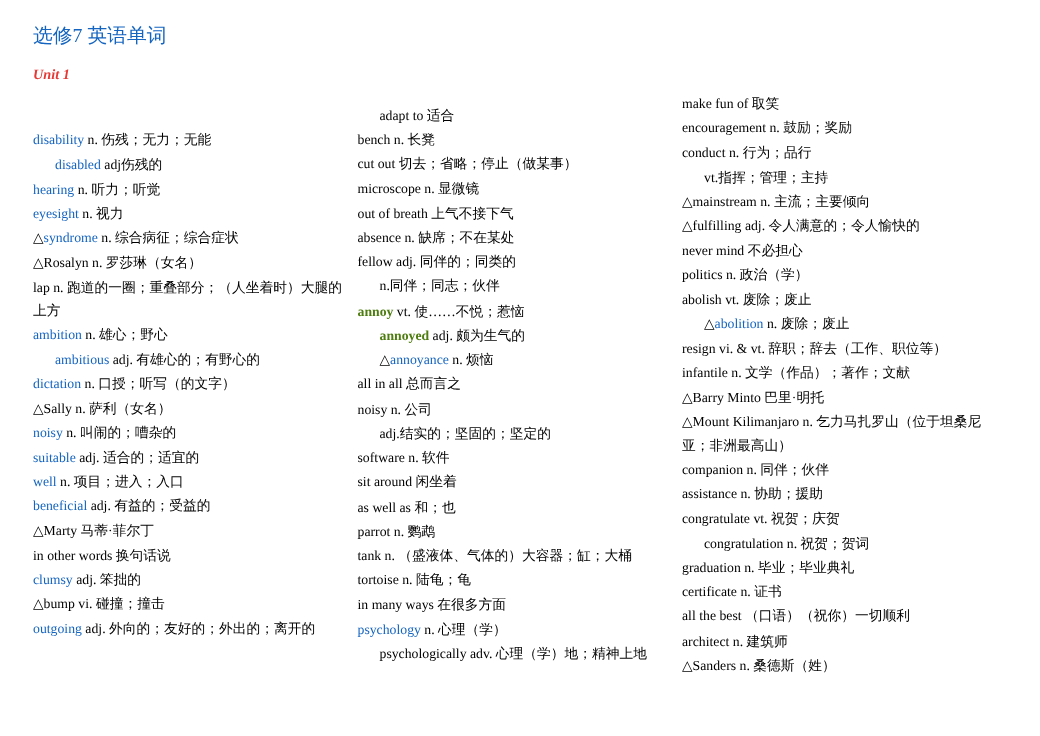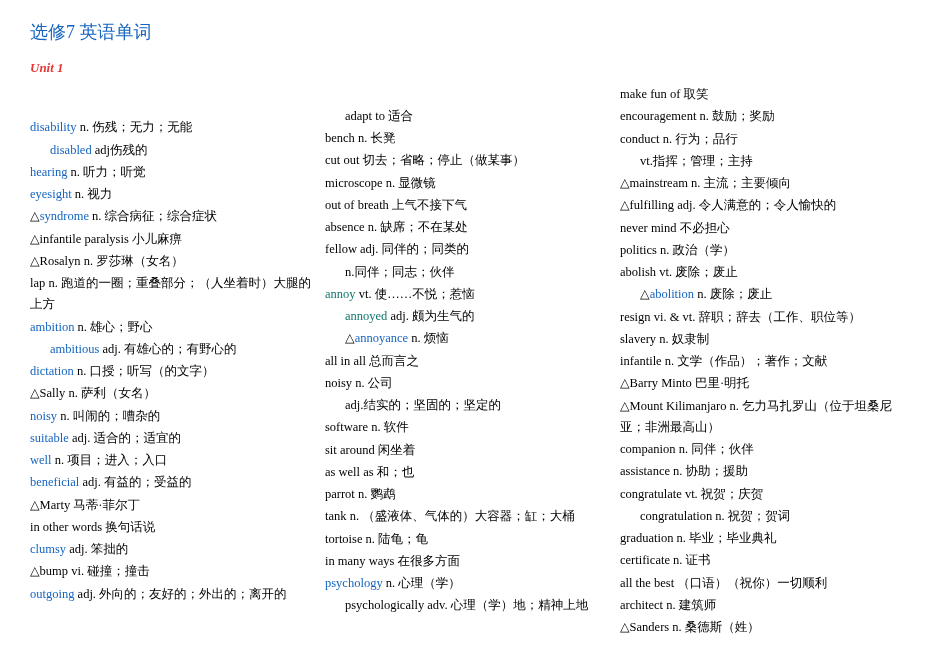"△infantile paralysis 小儿麻痹" div.entry { html: <div><span>△infantile paralysis 小儿麻痹</span></div> -> none }
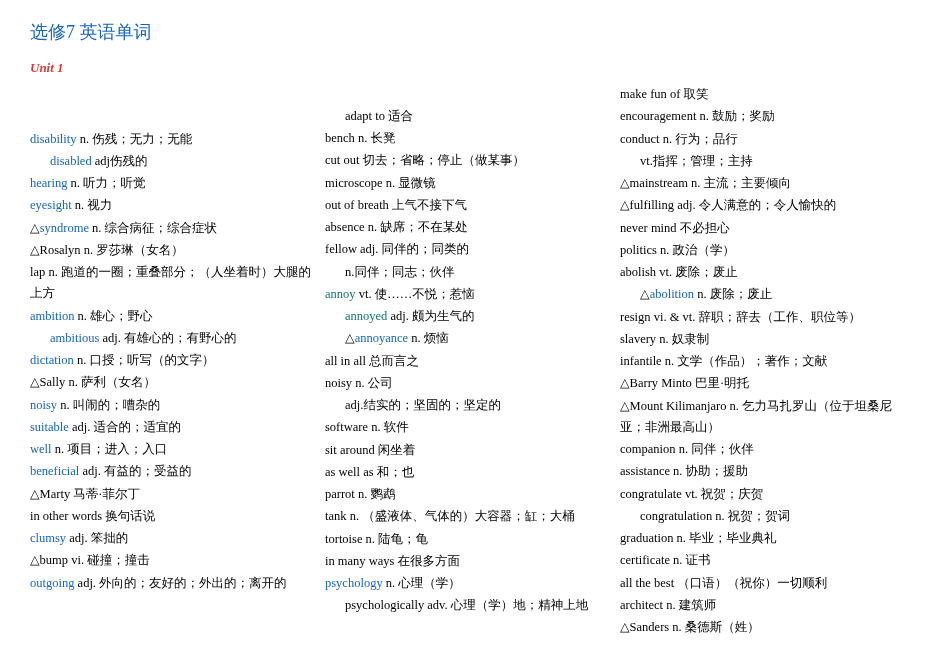"annoy" .word-orange { color: #0f766e -> #4d7c0f; font-weight: none -> bold }
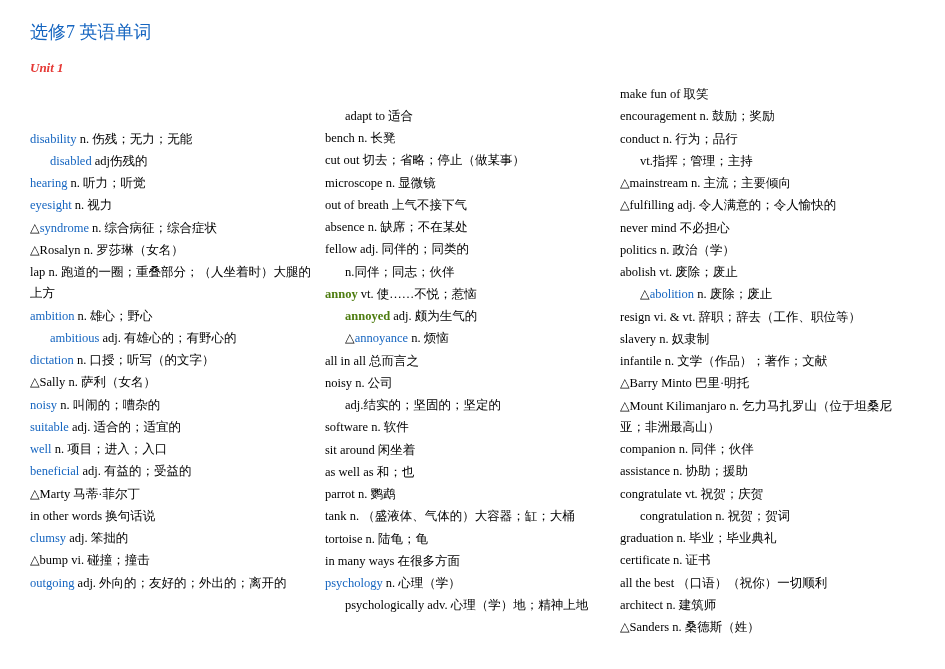"slavery n. 奴隶制" div.entry { html: <div><span>slavery n. 奴隶制</span></div> -> none }
